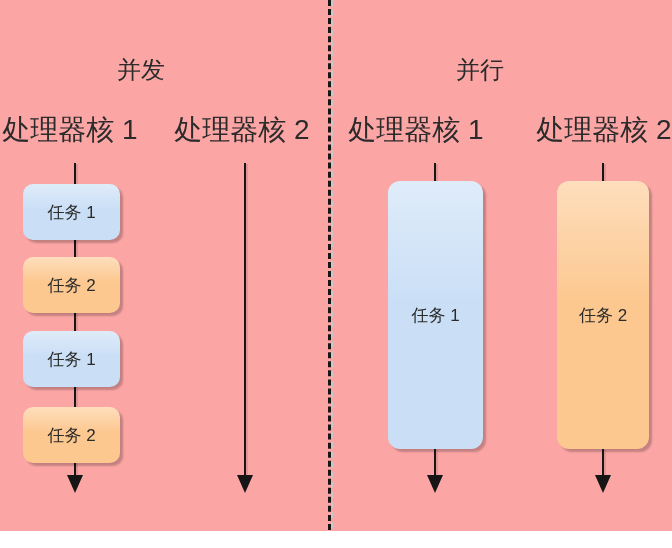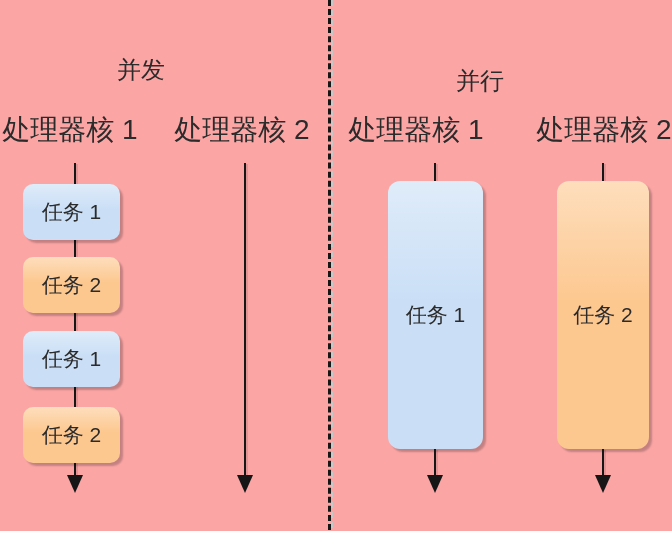"并行" div.title { top: 68px -> 57px }
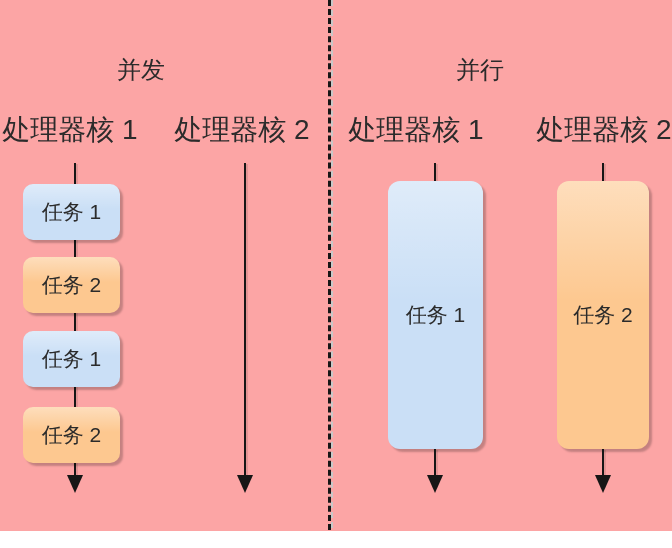"任务 1" .task-box { font-size: 21px -> 17px }
